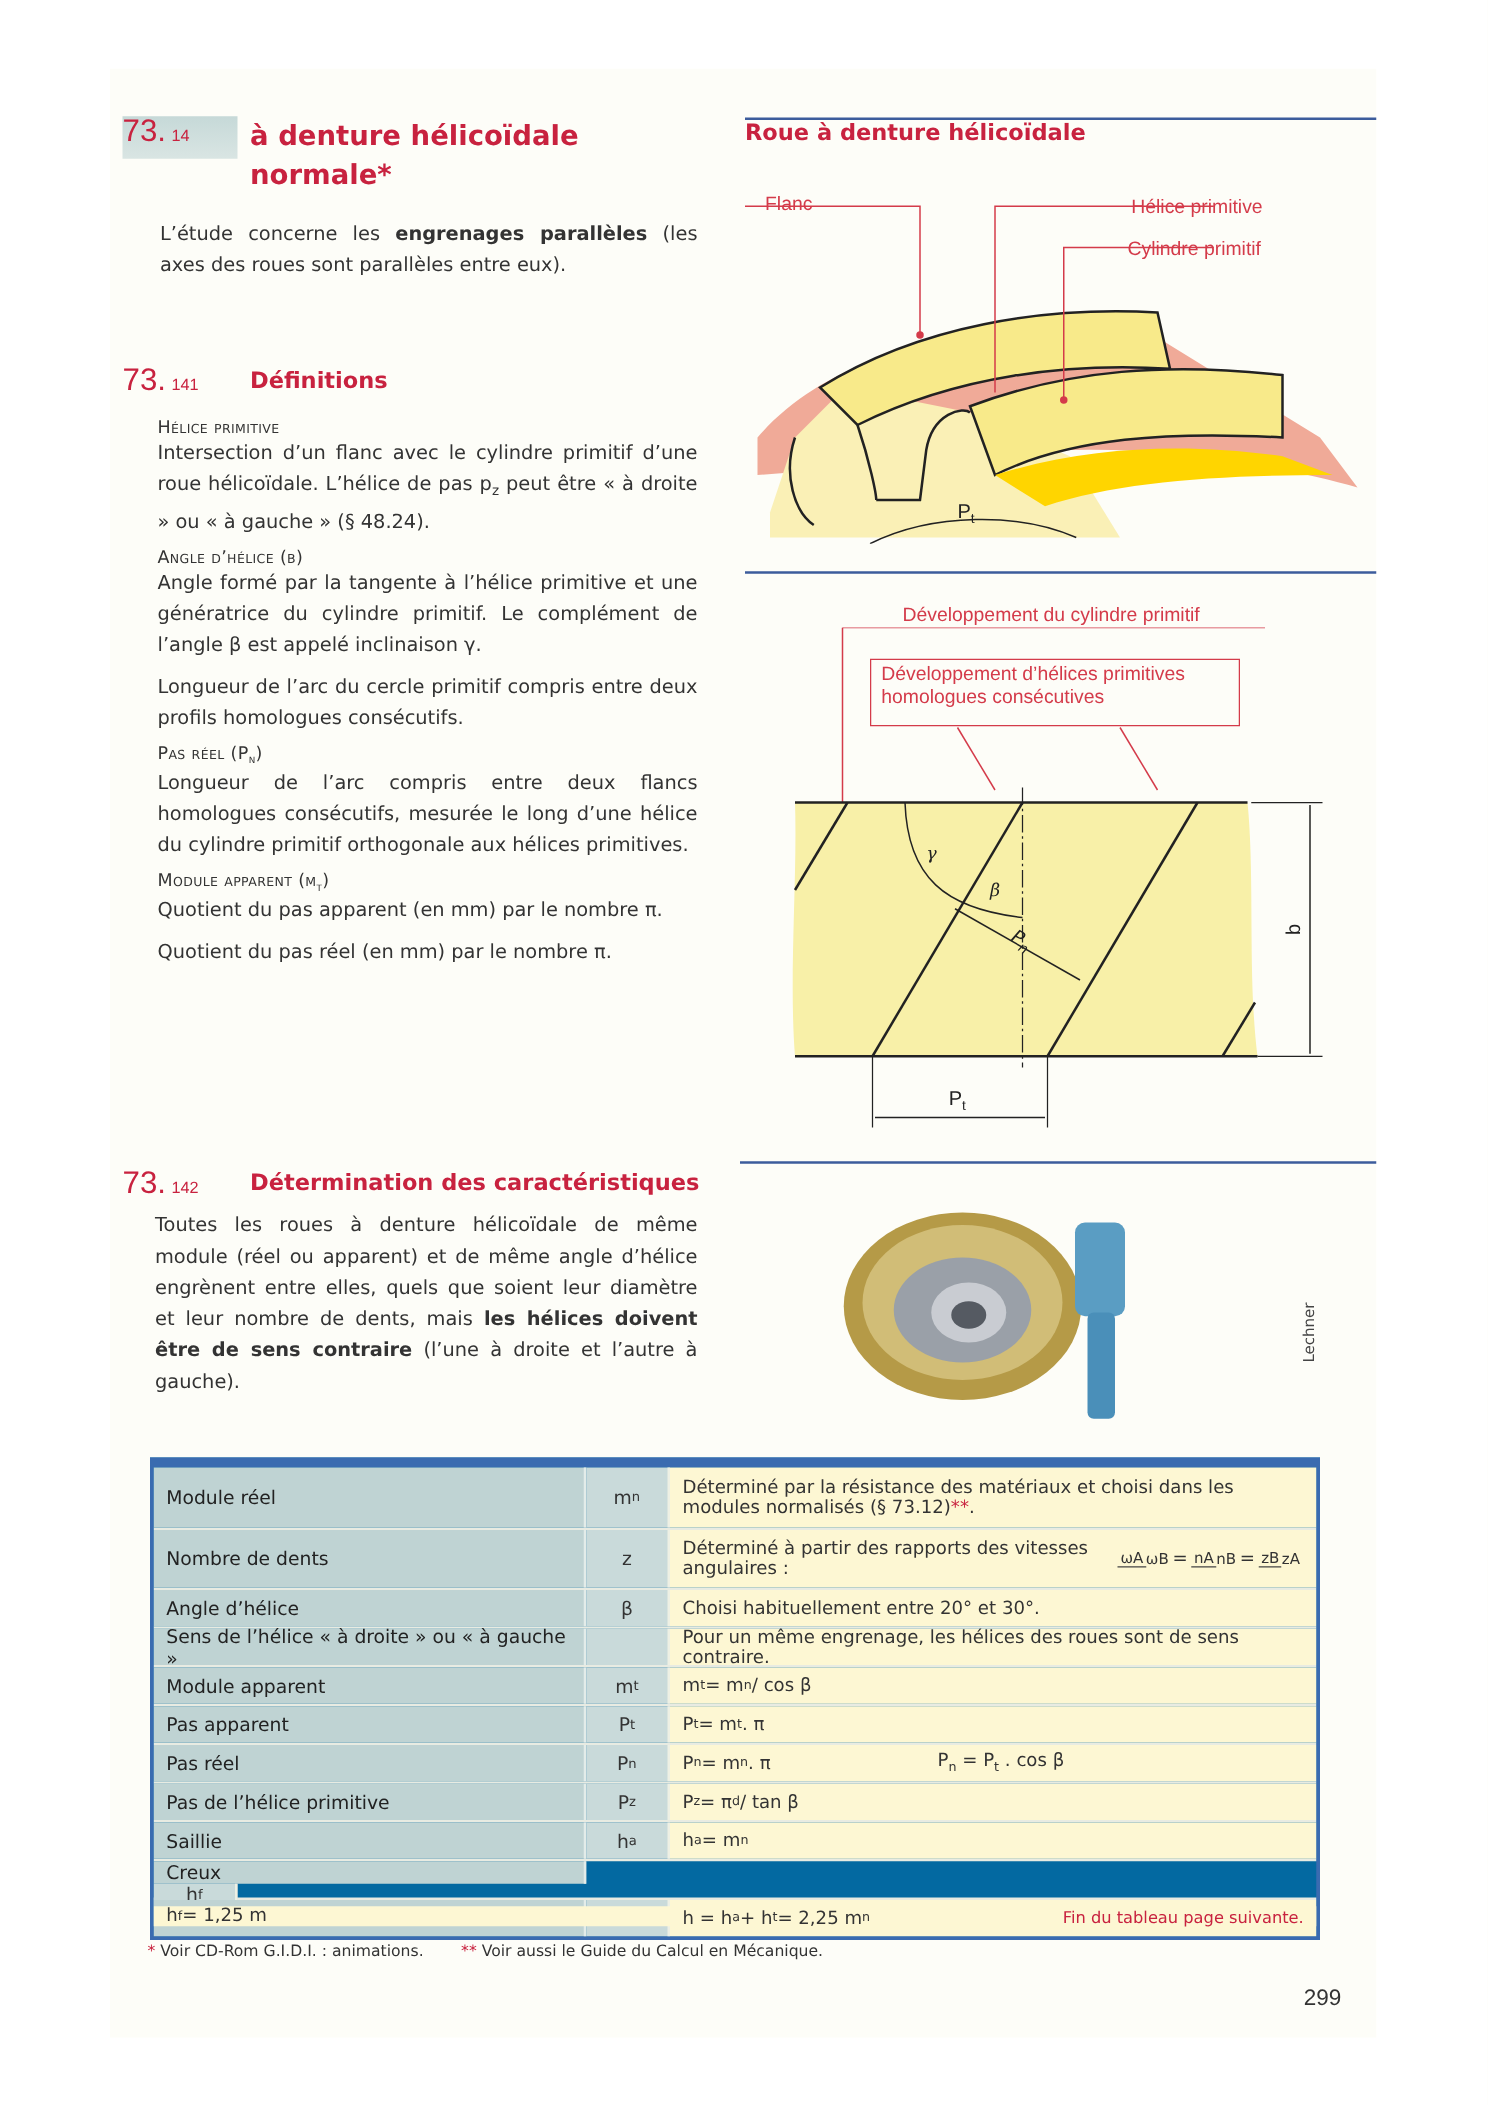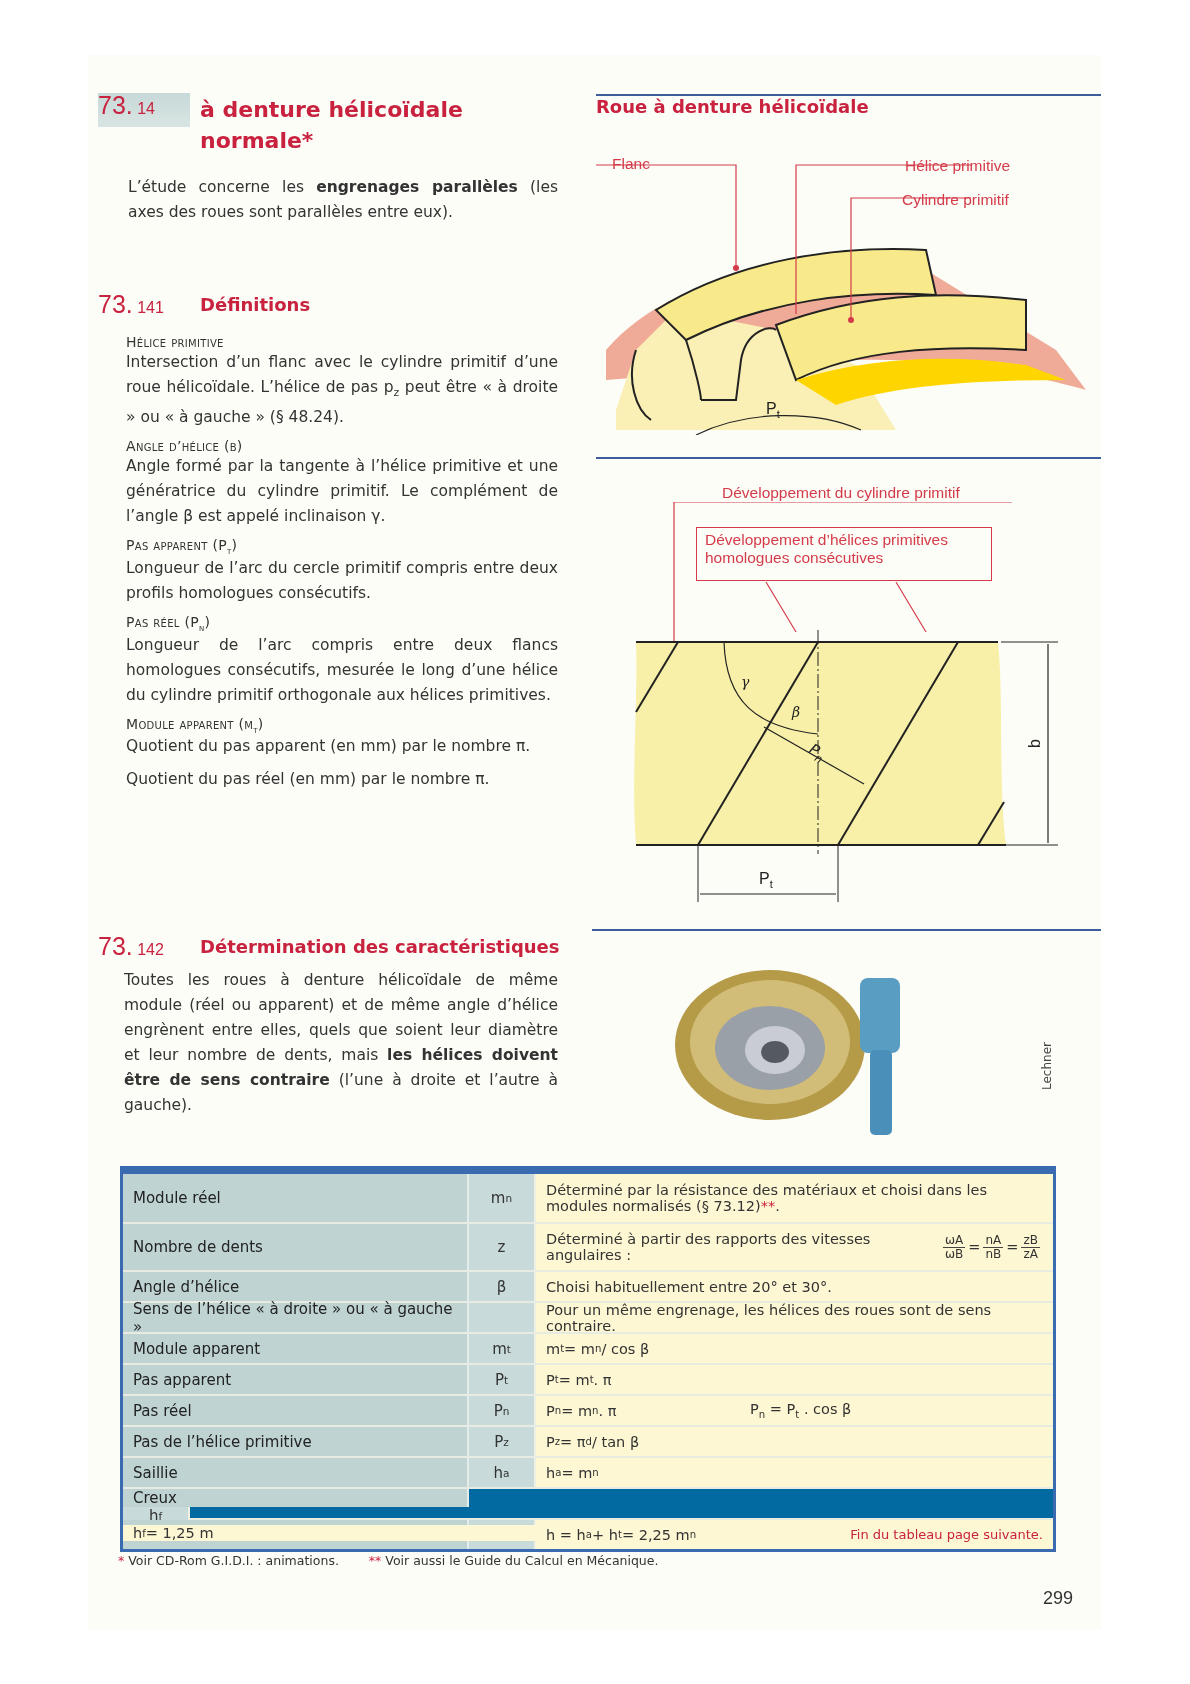"14" .secnum .small { font-size: 16px -> 13px }
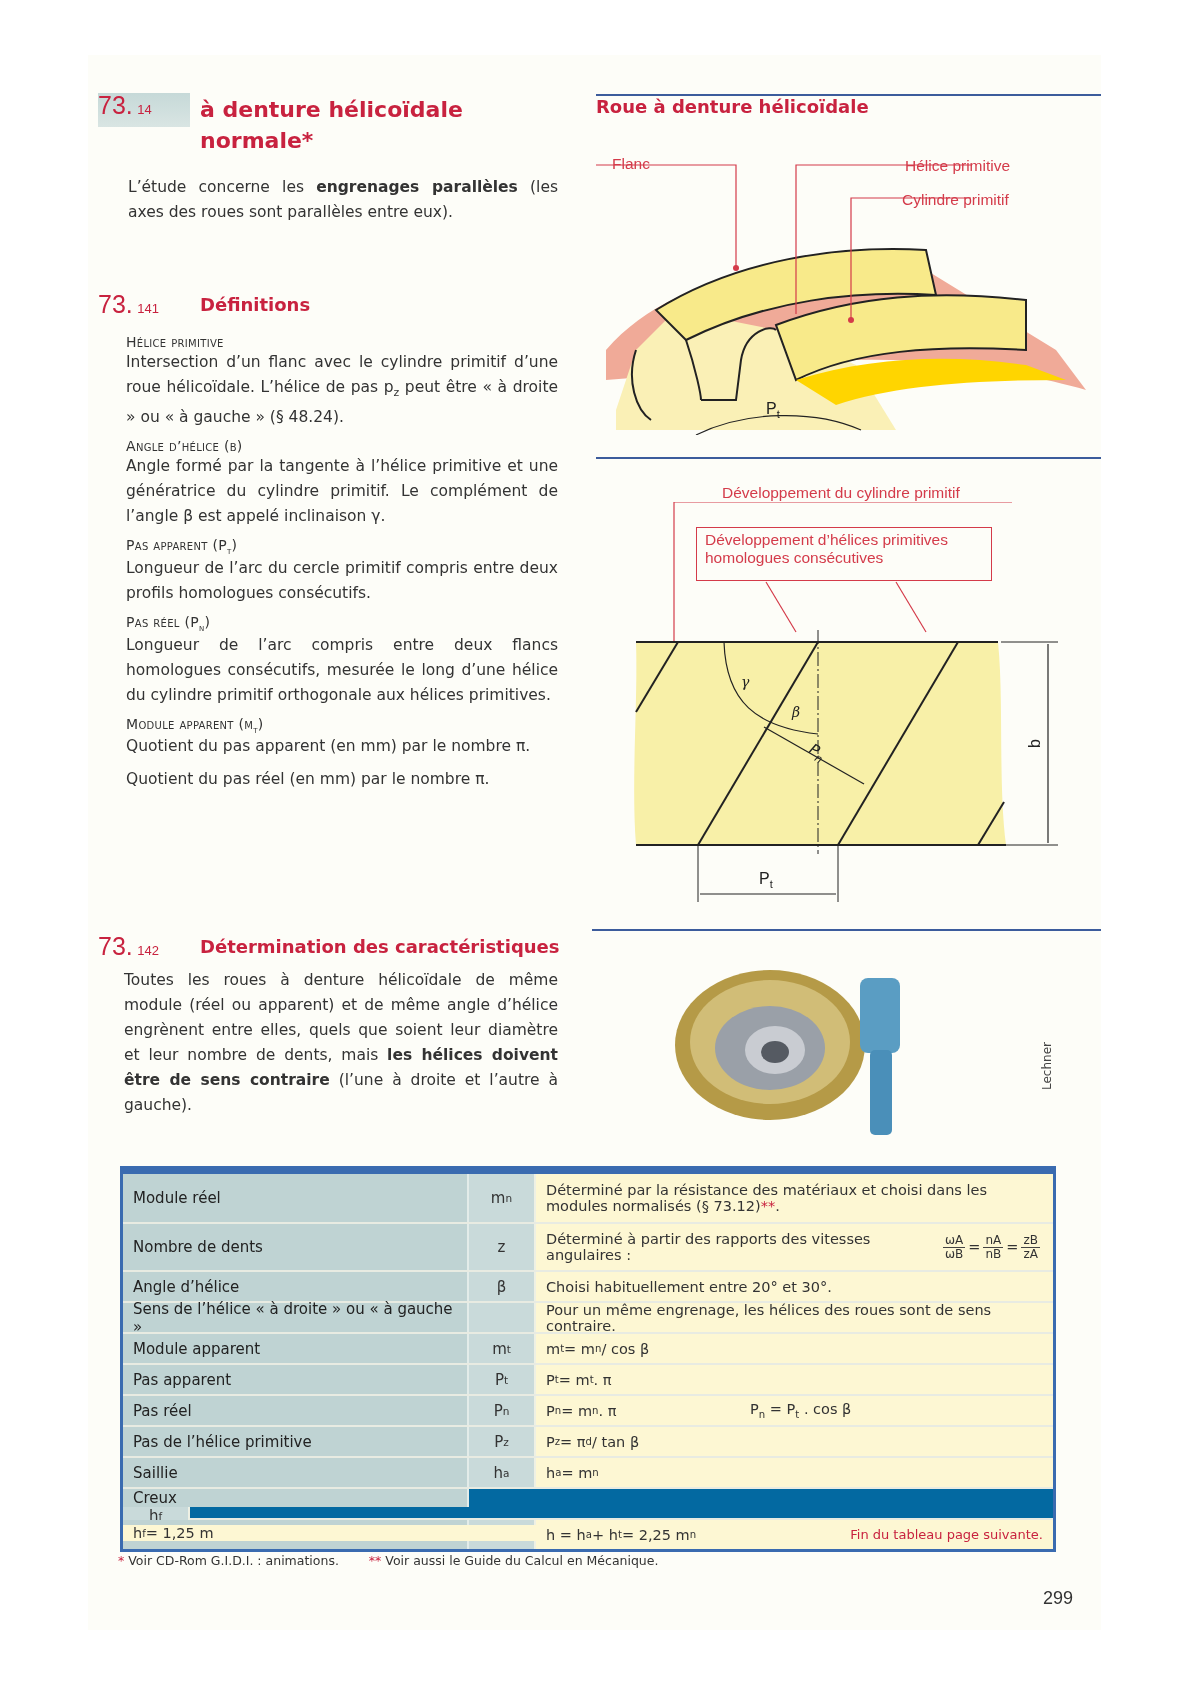"Pas apparent (Pt)" div.def-head { html: <div><span>Pas apparent (P</span><sub>t</sub><span>)</span></div> -> none }
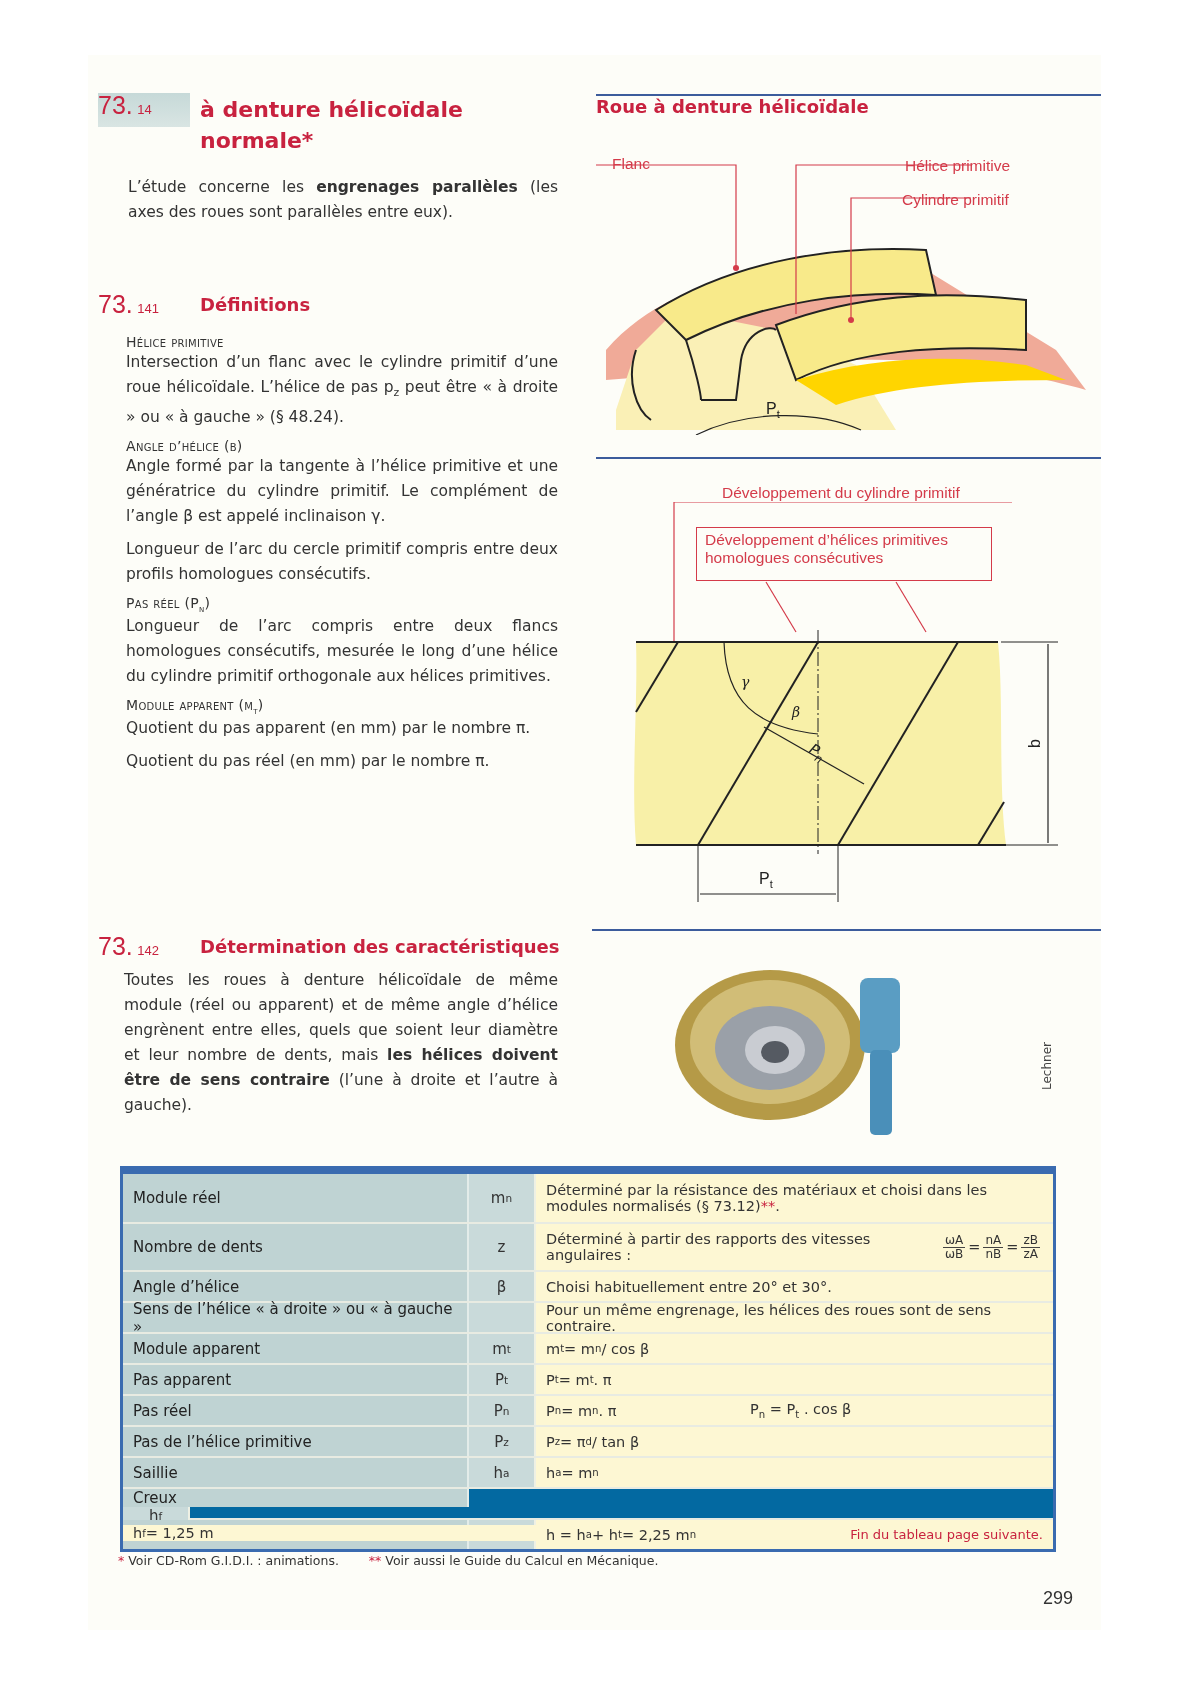"ωA" .frac { flex-direction: column -> row }
